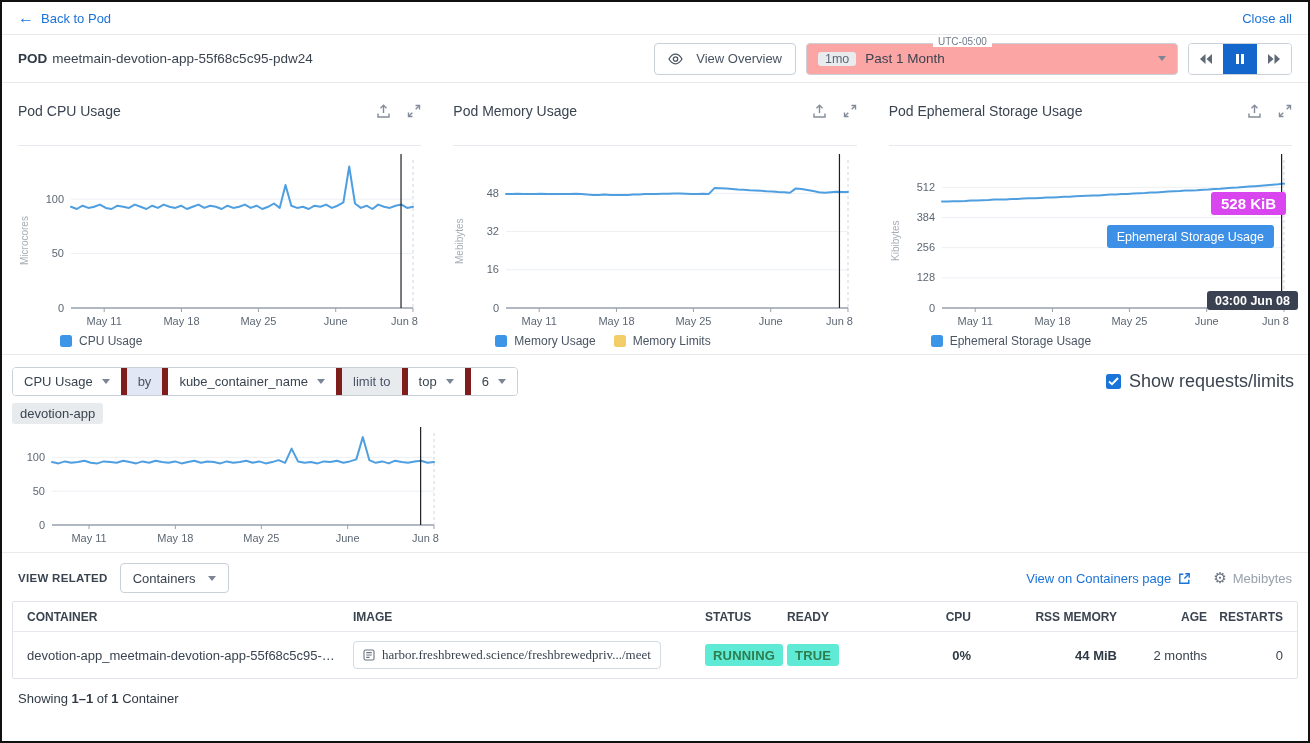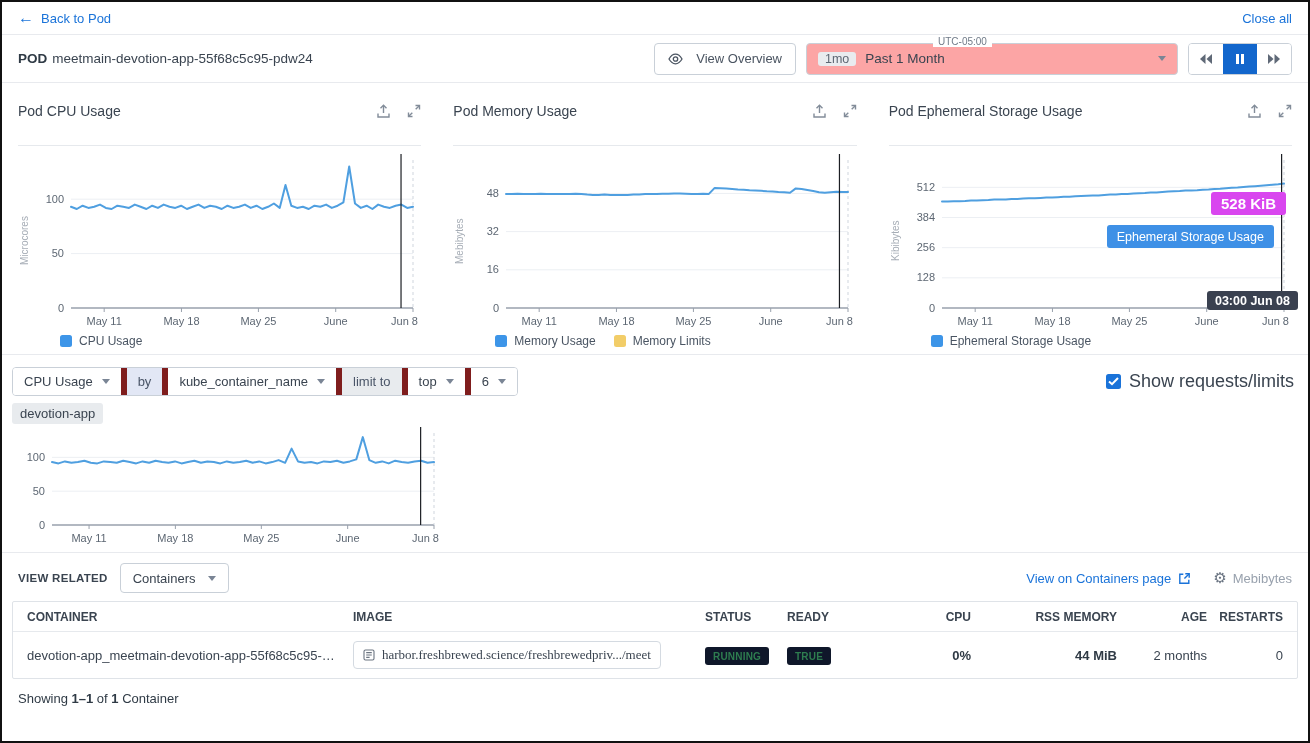"RUNNING" .badge-green { background: #0f172a -> #5eead4; font-size: 10px -> 13px }
